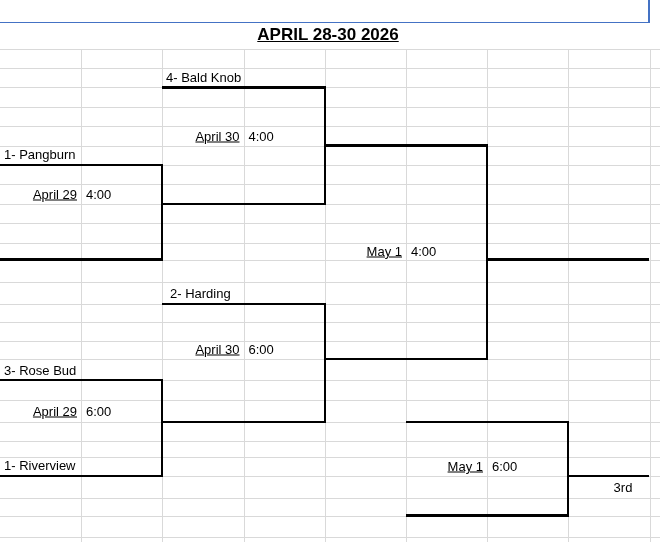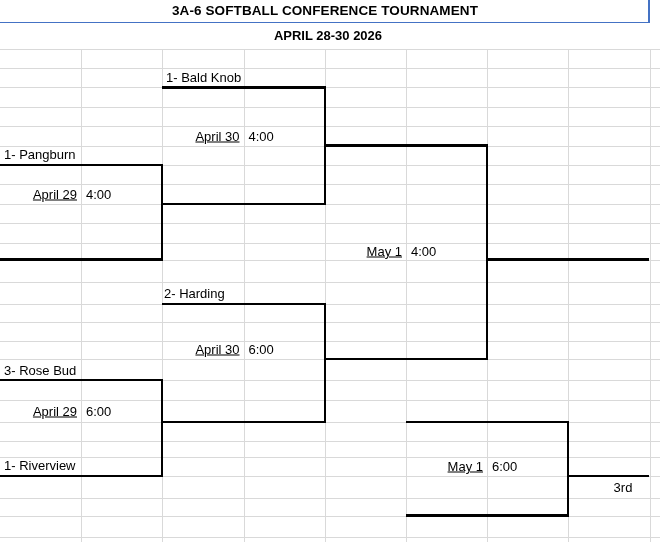"3A-6 SOFTBALL CONFERENCE TOURNAMENT" div.title-cell { html: <div>3A-6 SOFTBALL CONFERENCE TOURNAMENT</div> -> none }
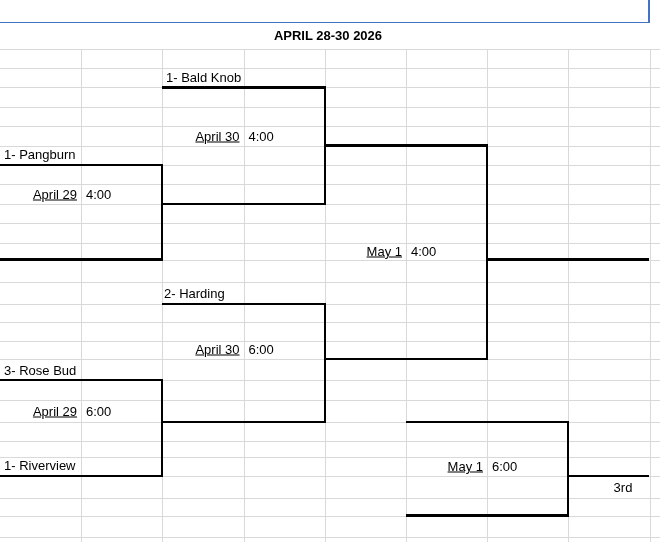"APRIL 28-30 2026" .subtitle-cell { font-size: 13px -> 17px; text-decoration: none -> underline }
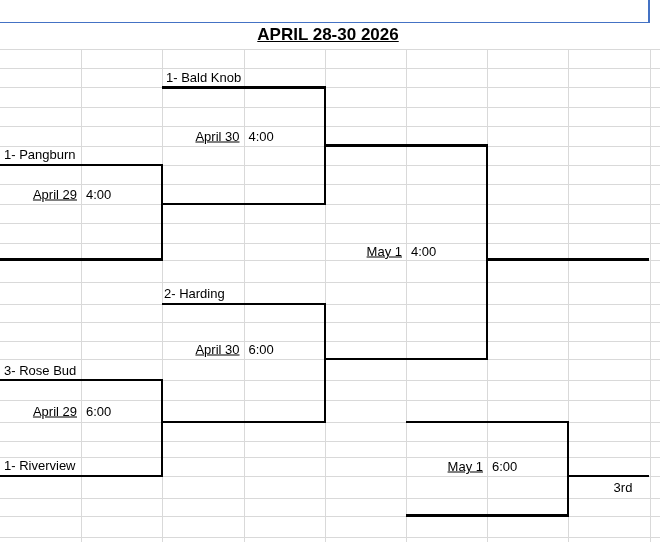"1- Bald Knob" div.team { text: 1- -> 4- }
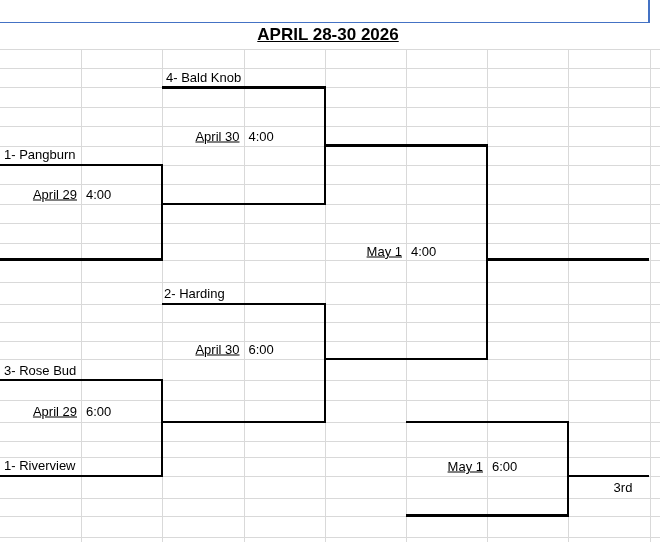"2- Harding" div.team { left: 164px -> 170px }
